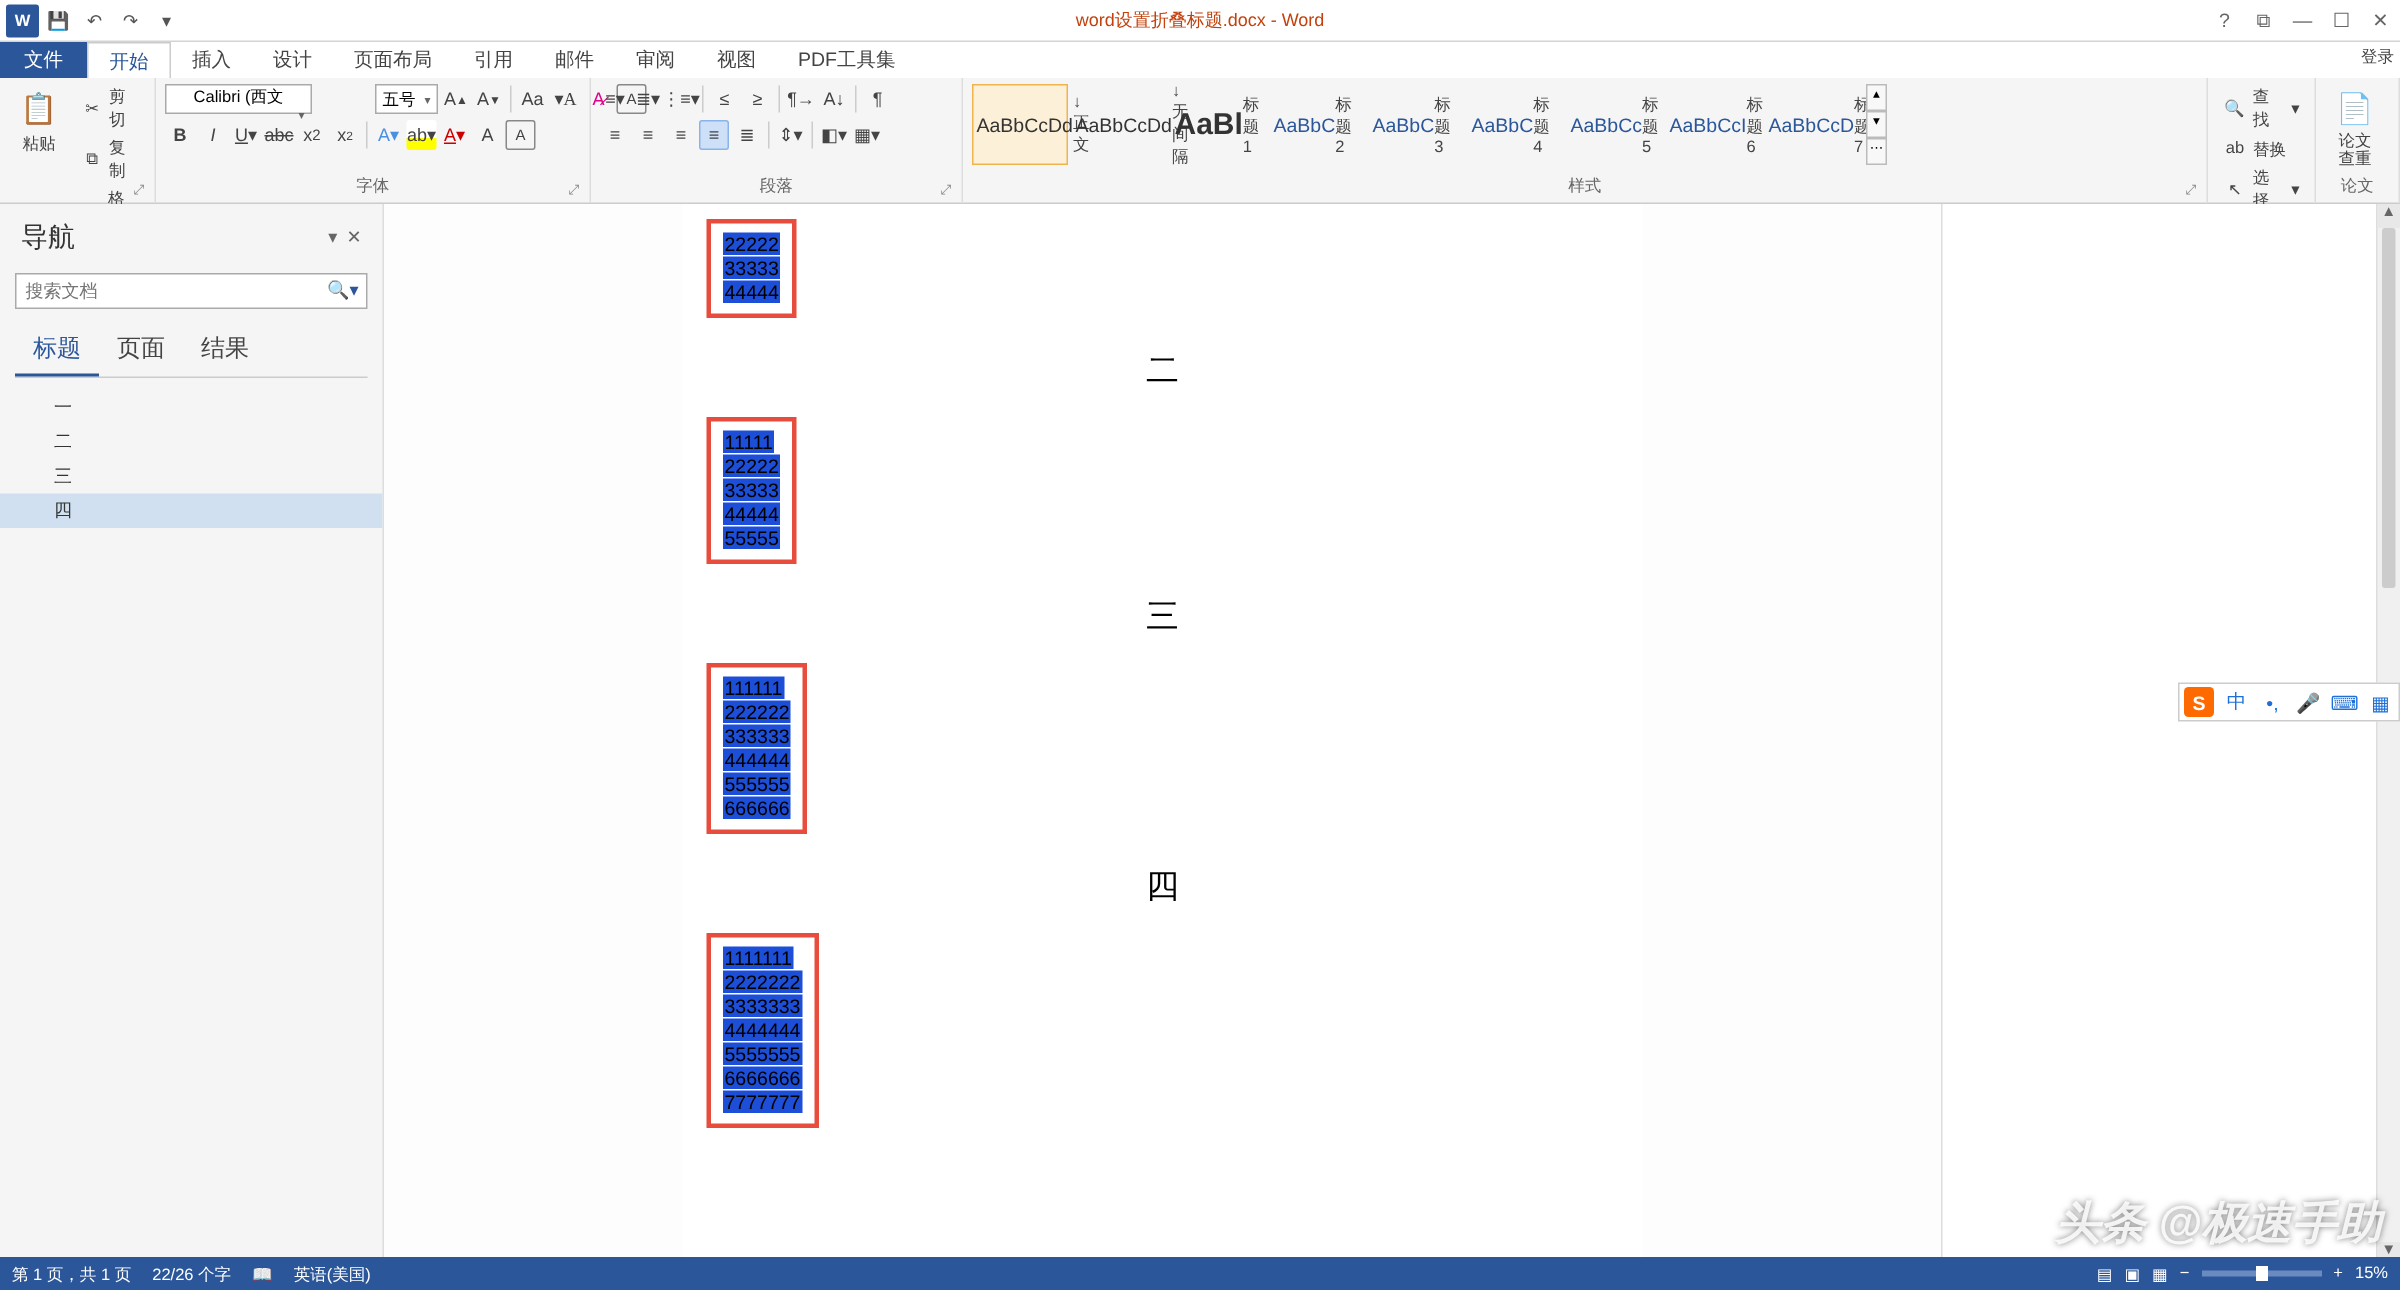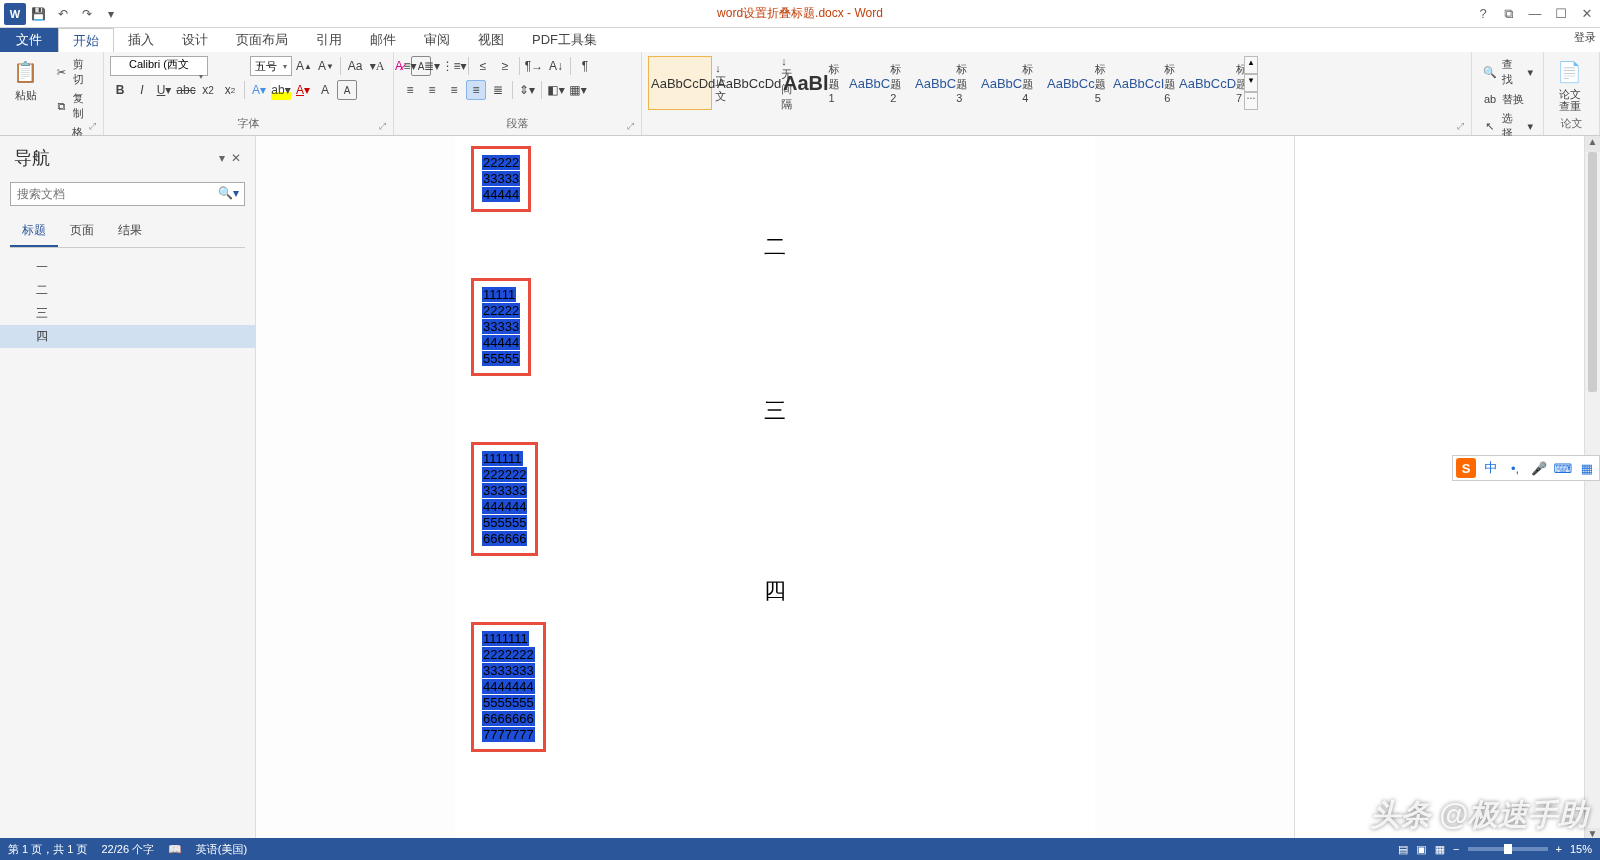"样式" div.group-label { html: none -> <div>样式</div> }
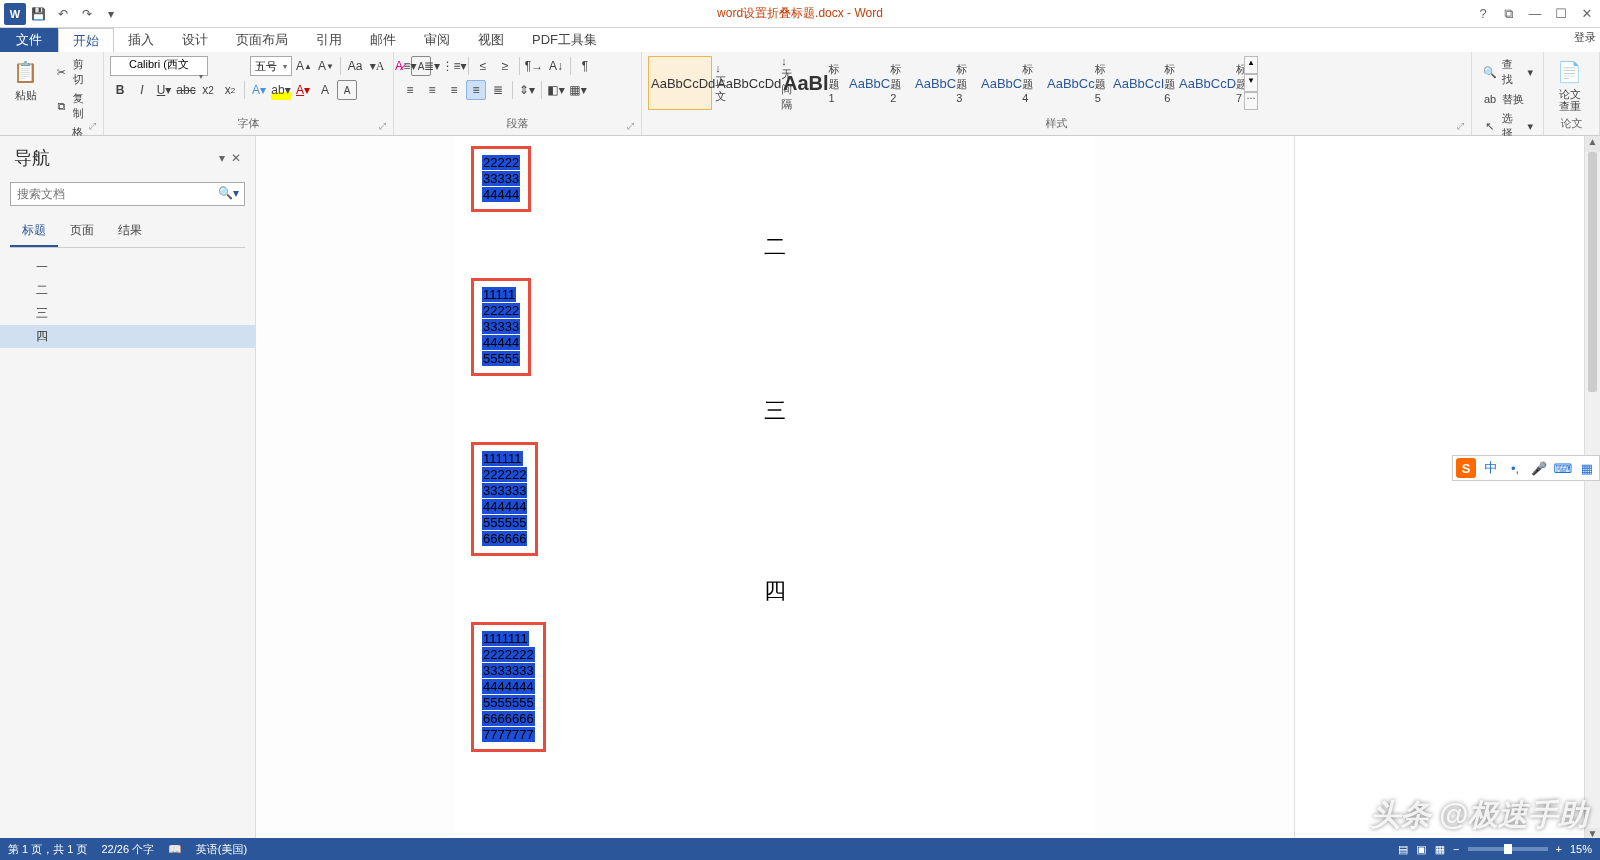"标题" .nav-tab { font-size: 12px -> 16px }
